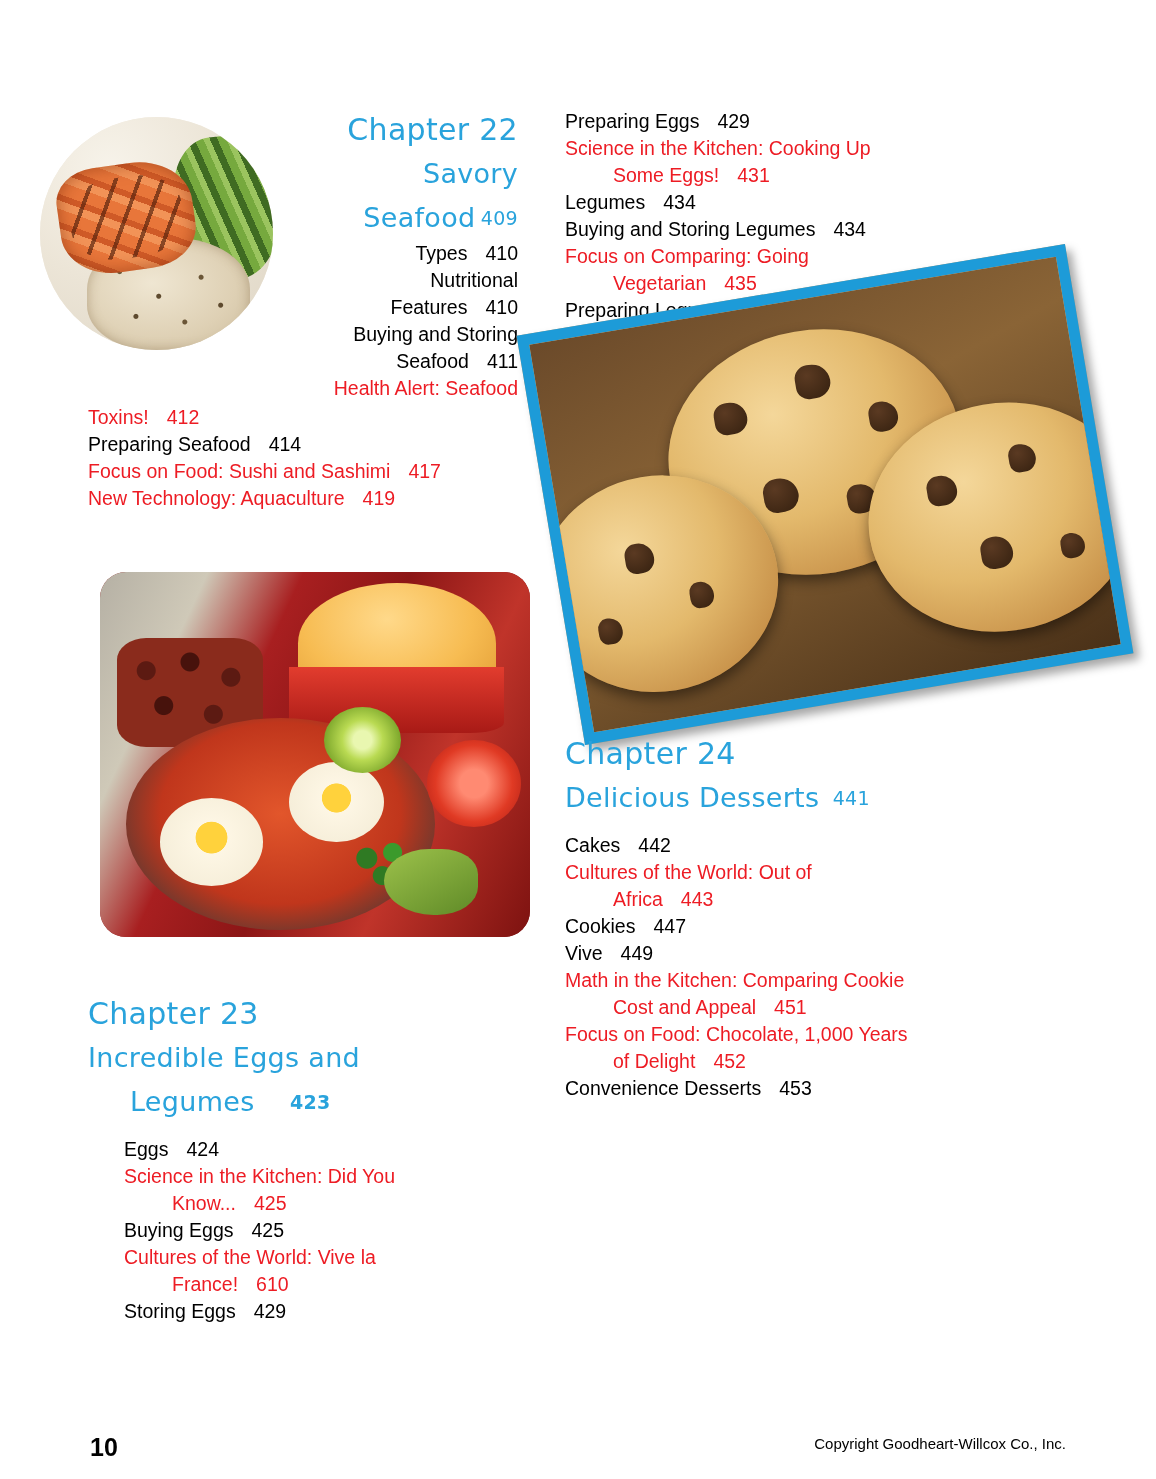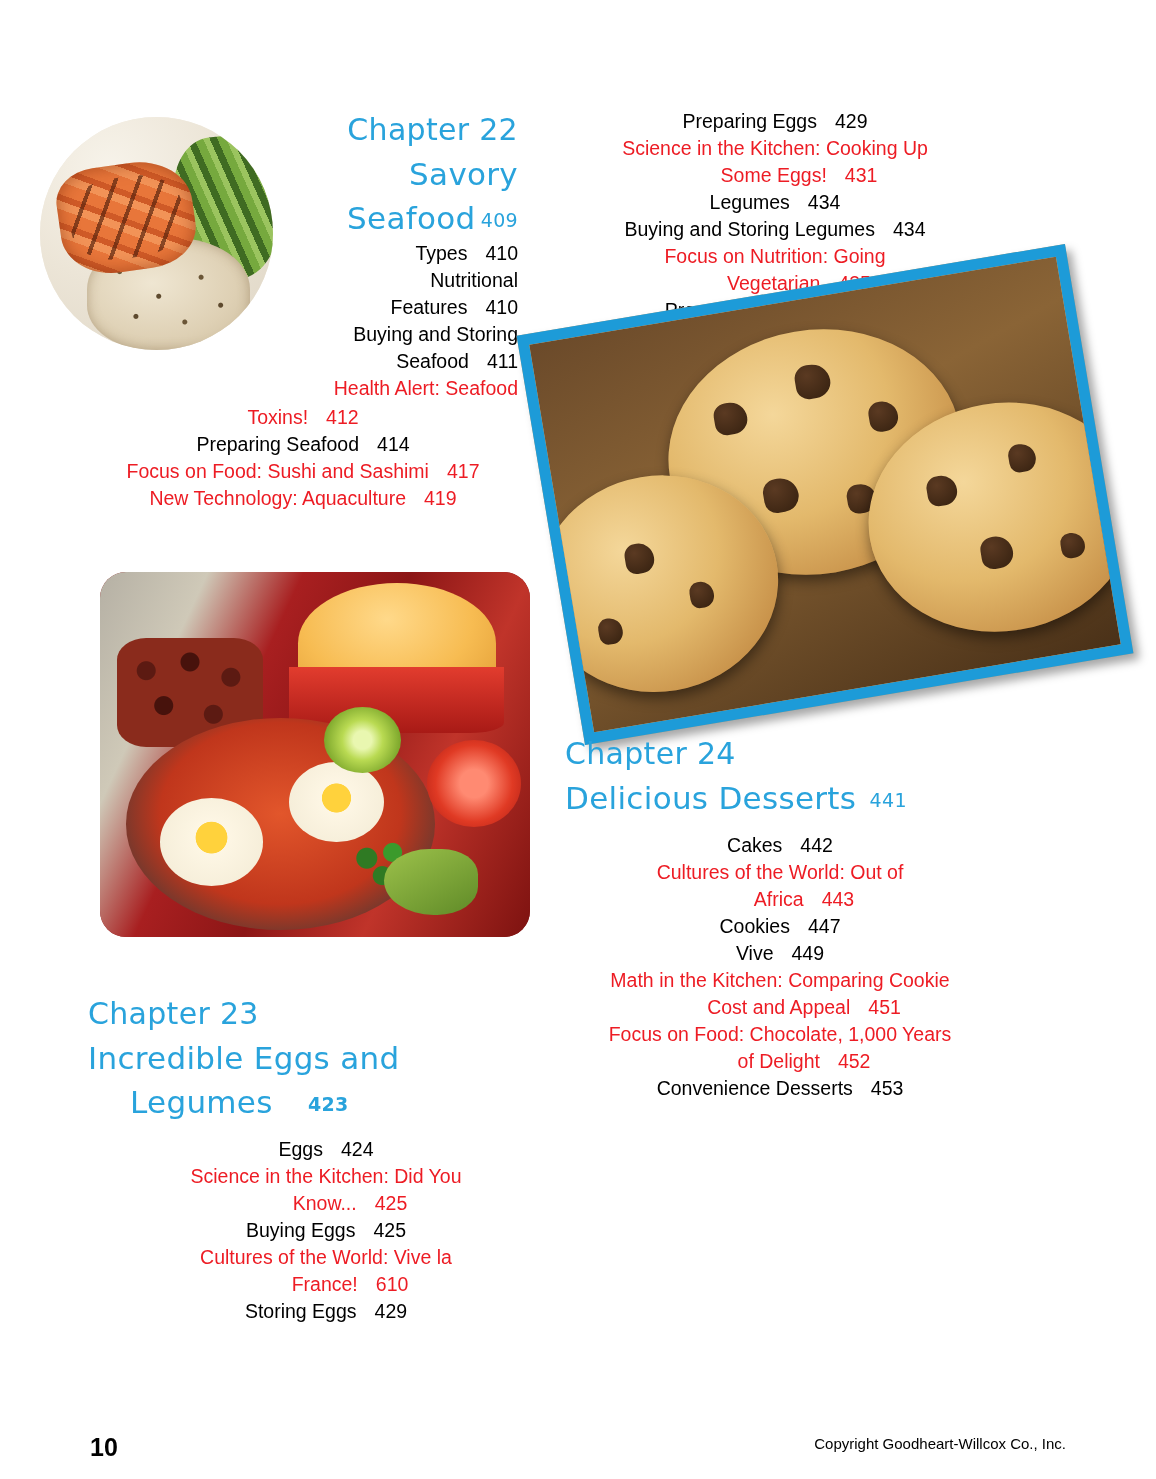"Preparing Eggs 429" .entry { text-align: center -> none }
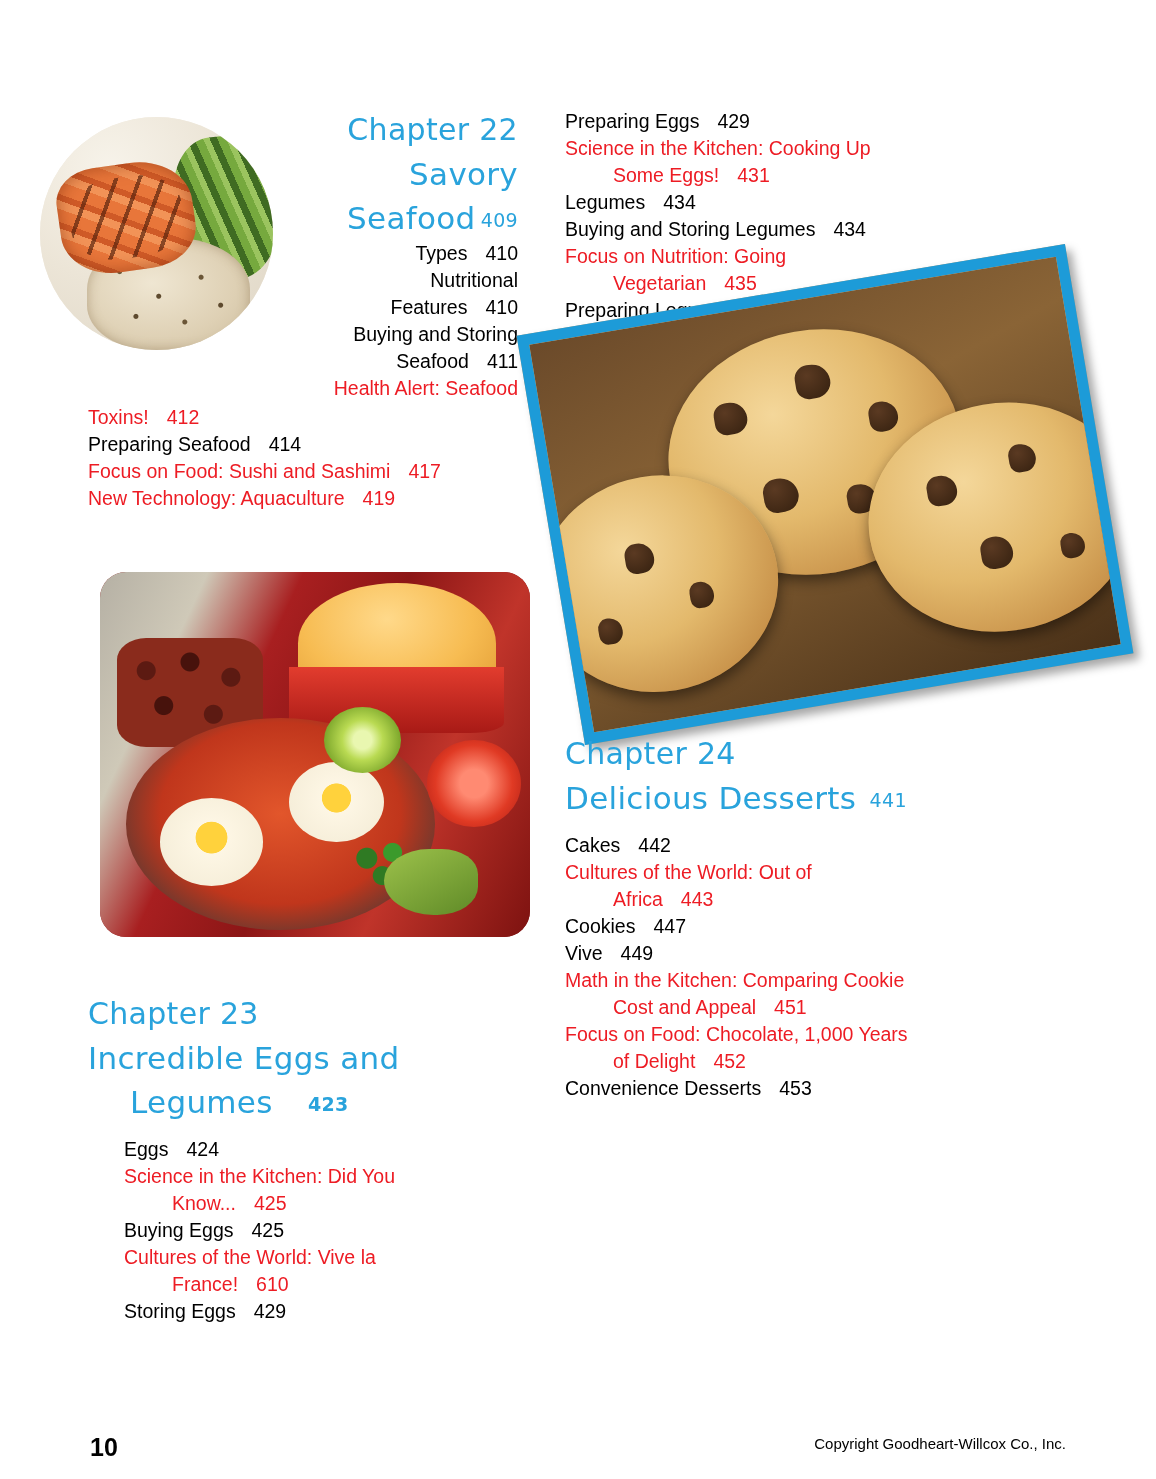"Savory" .chapter-title { font-size: 31px -> 27px }
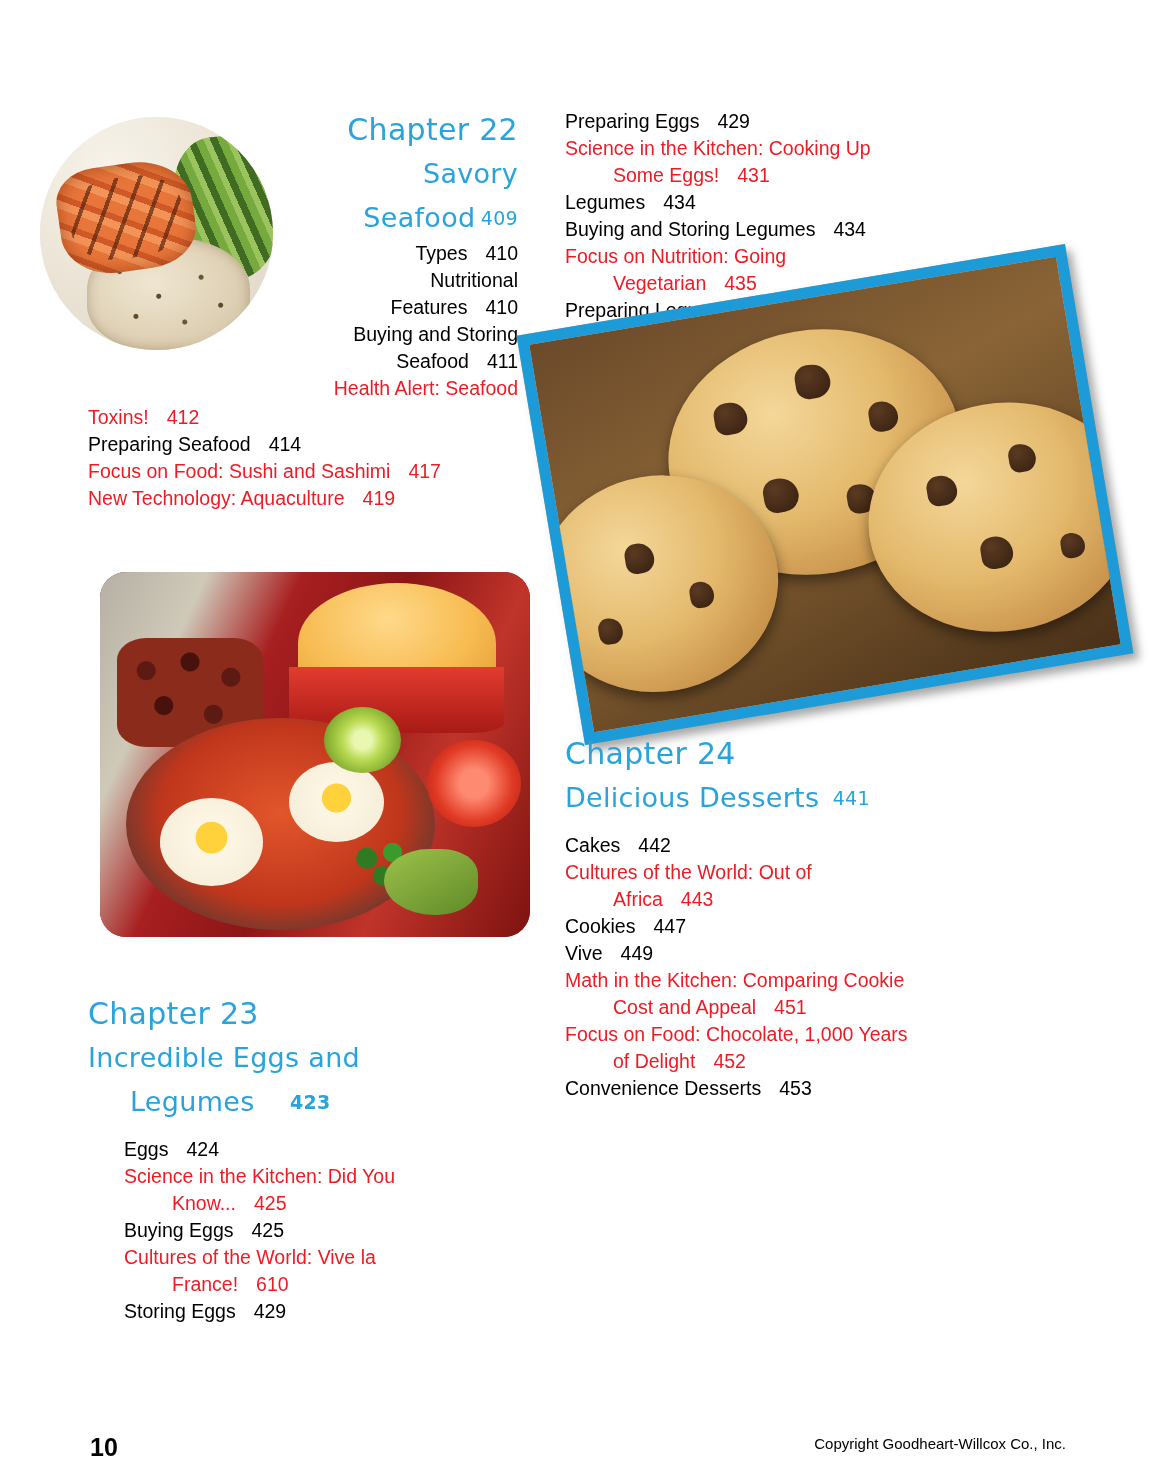"Focus on Nutrition: Going" span { text: Nutrition -> Comparing }
